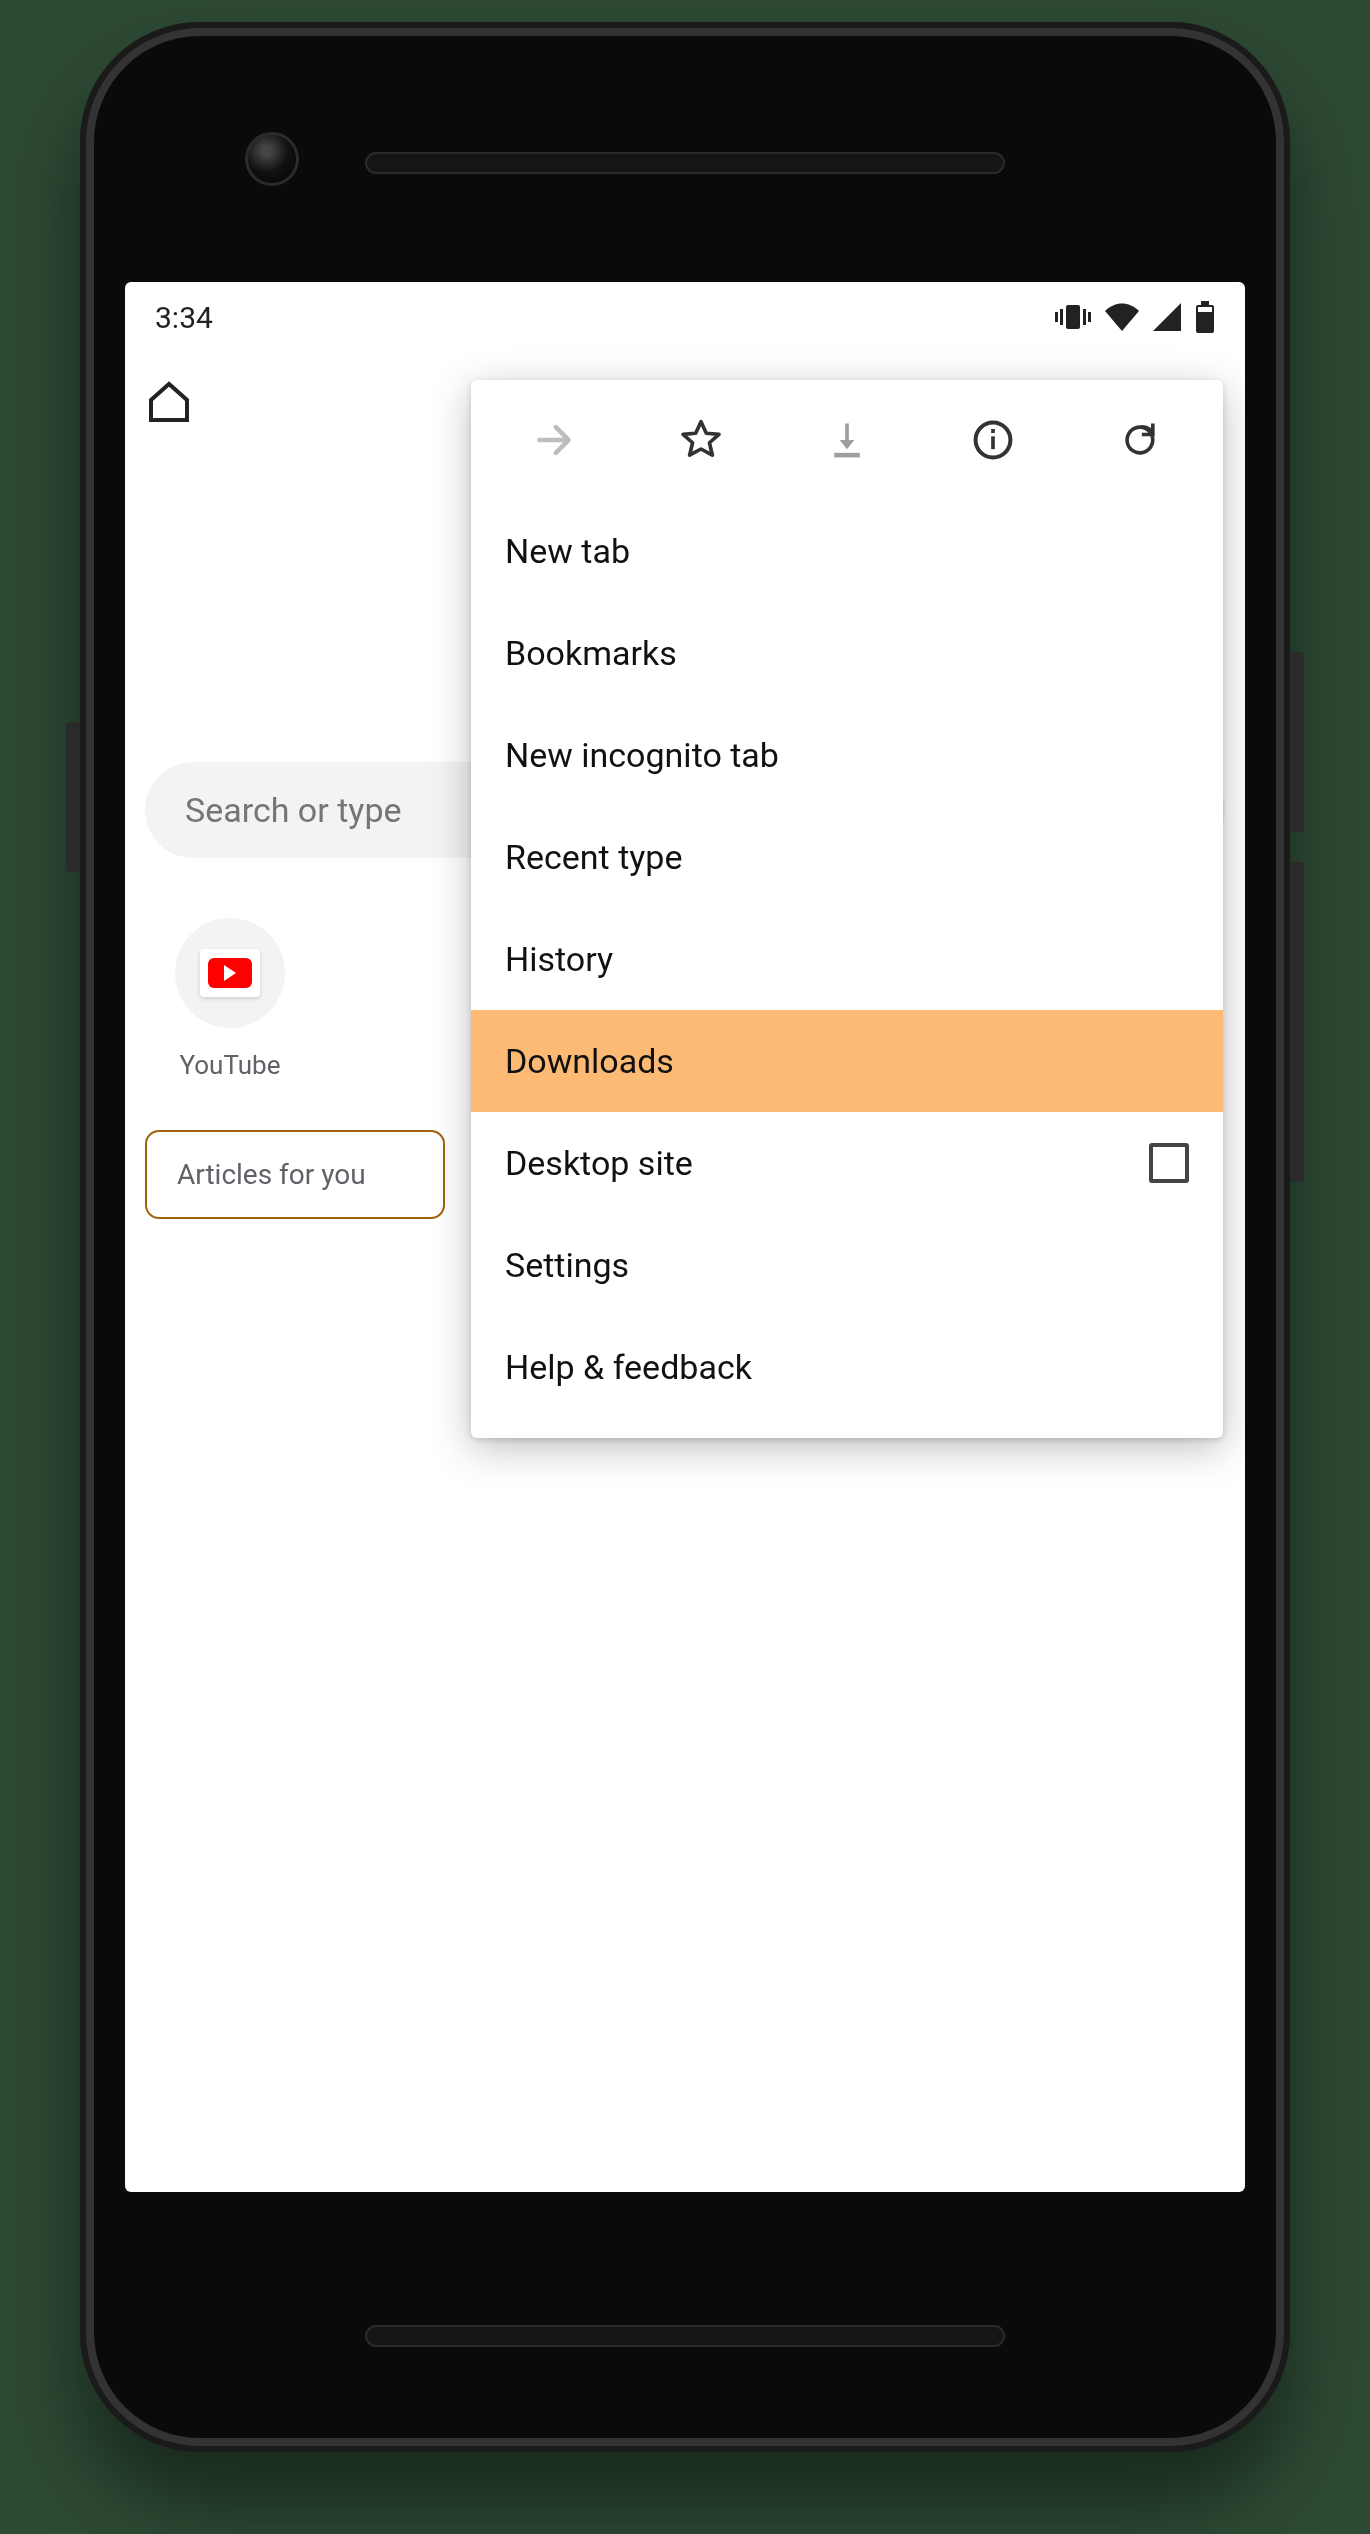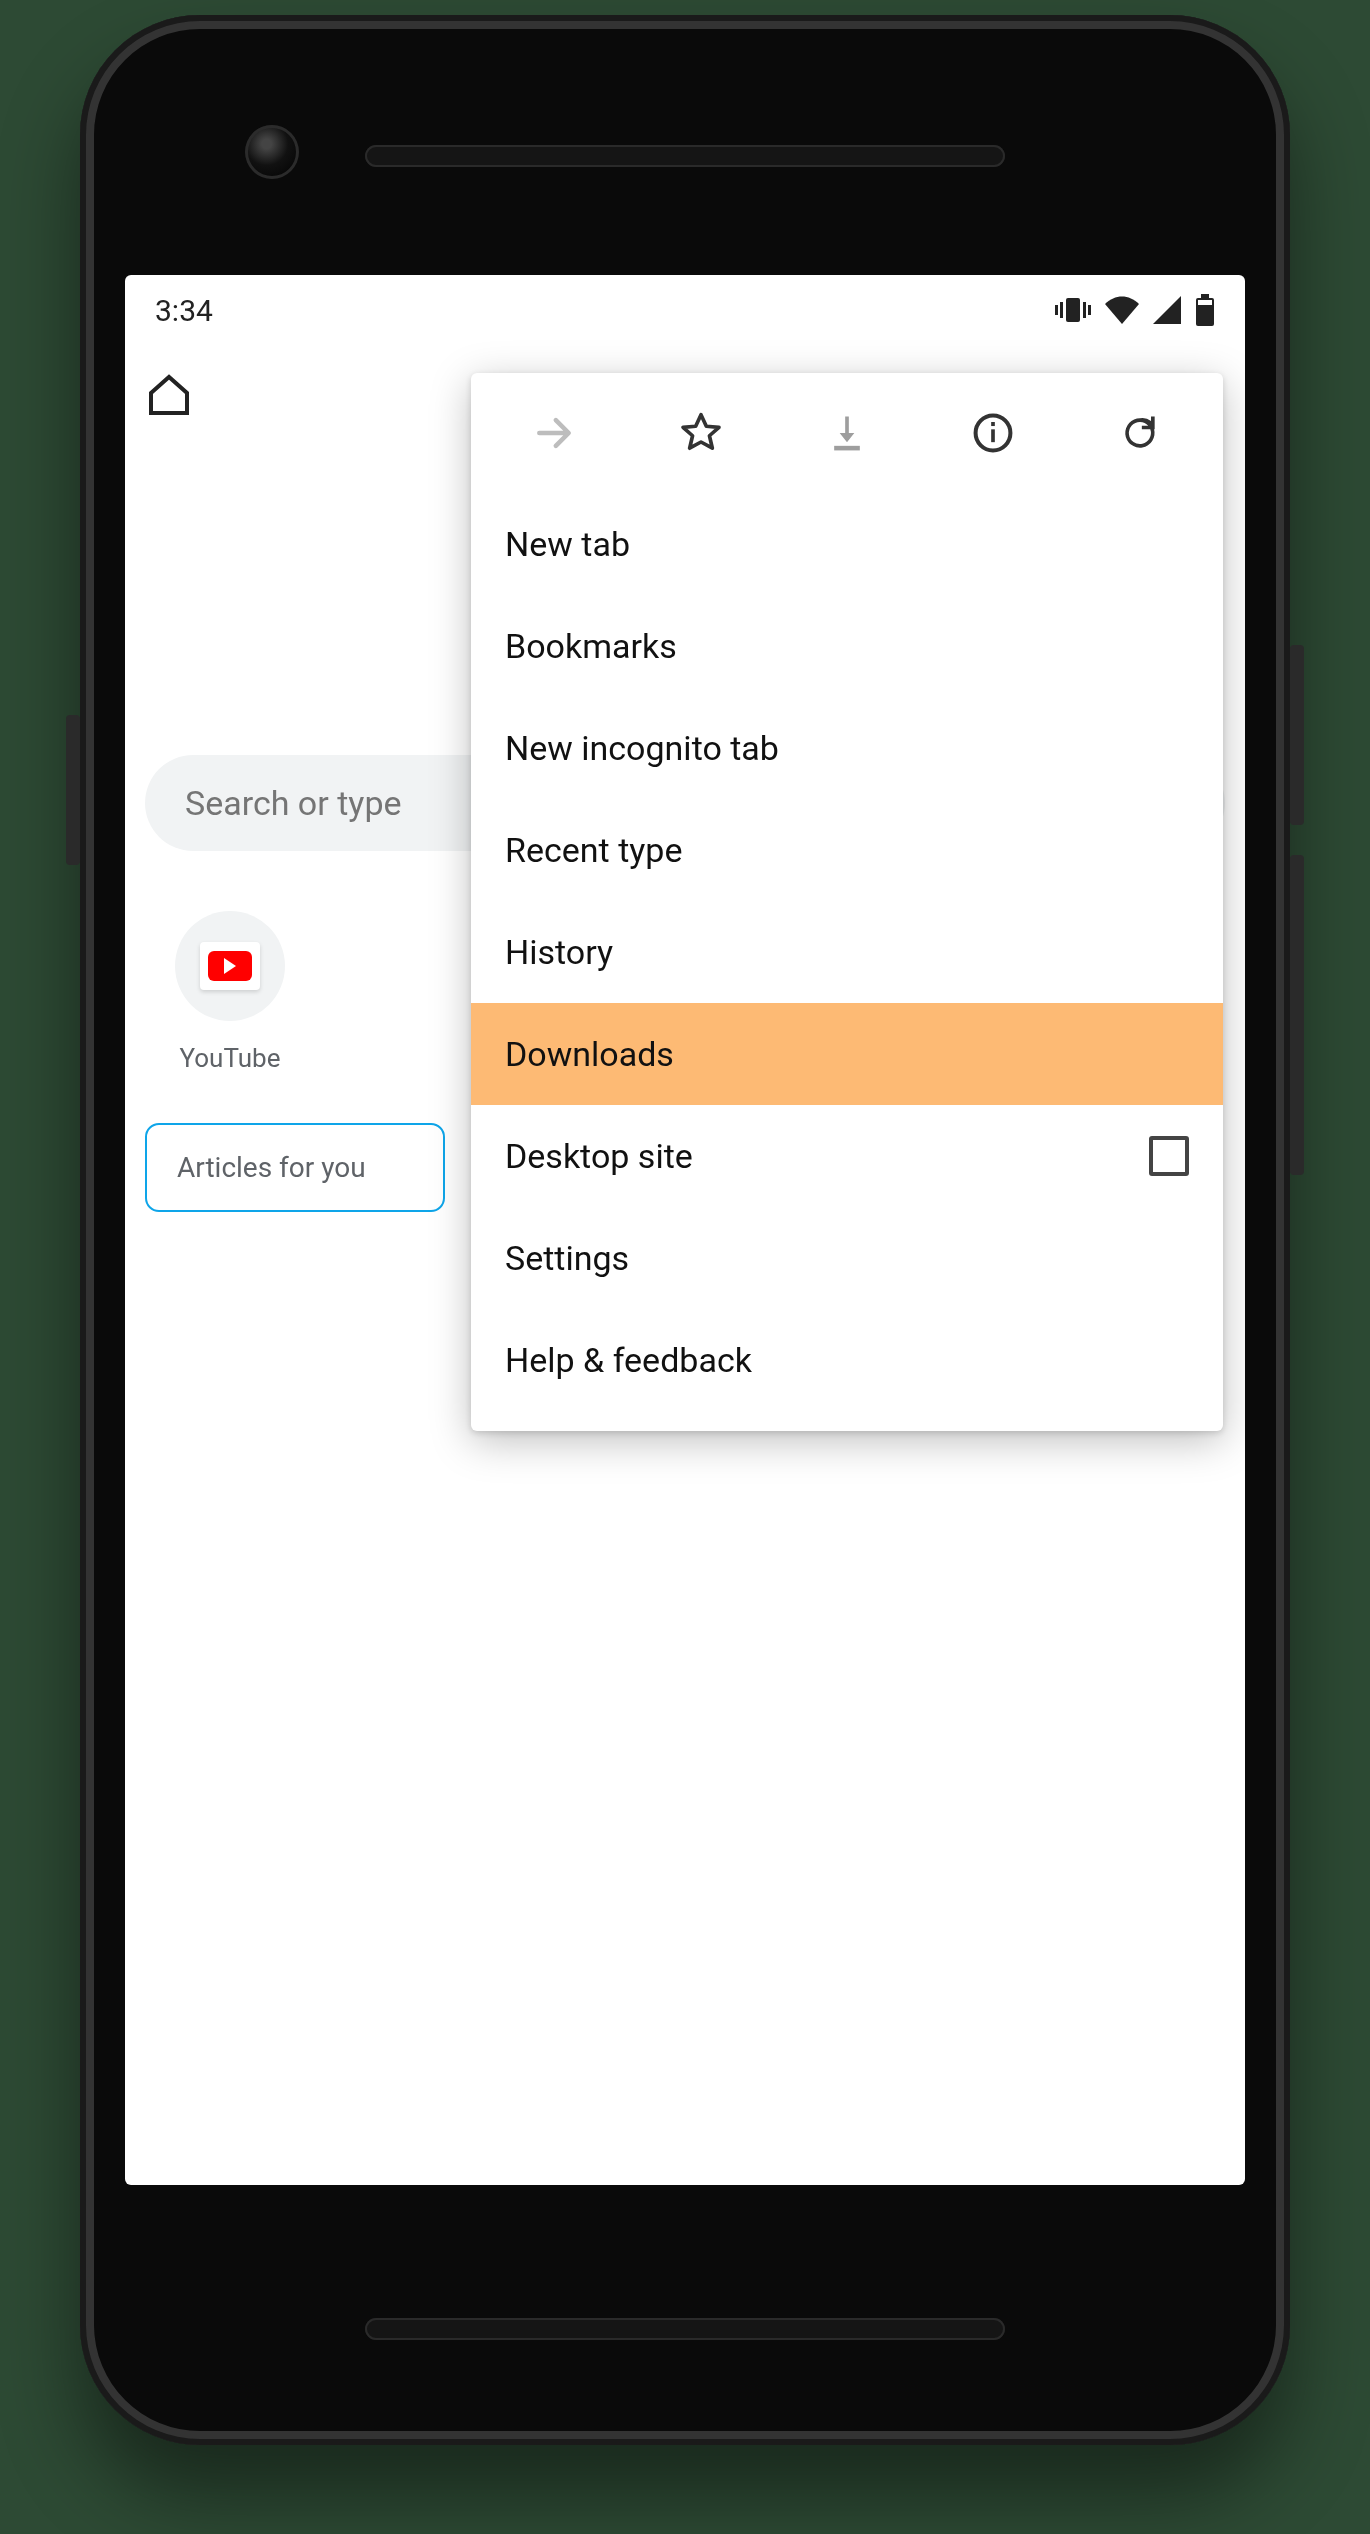"3:34" .phone { top: 15px -> 22px }
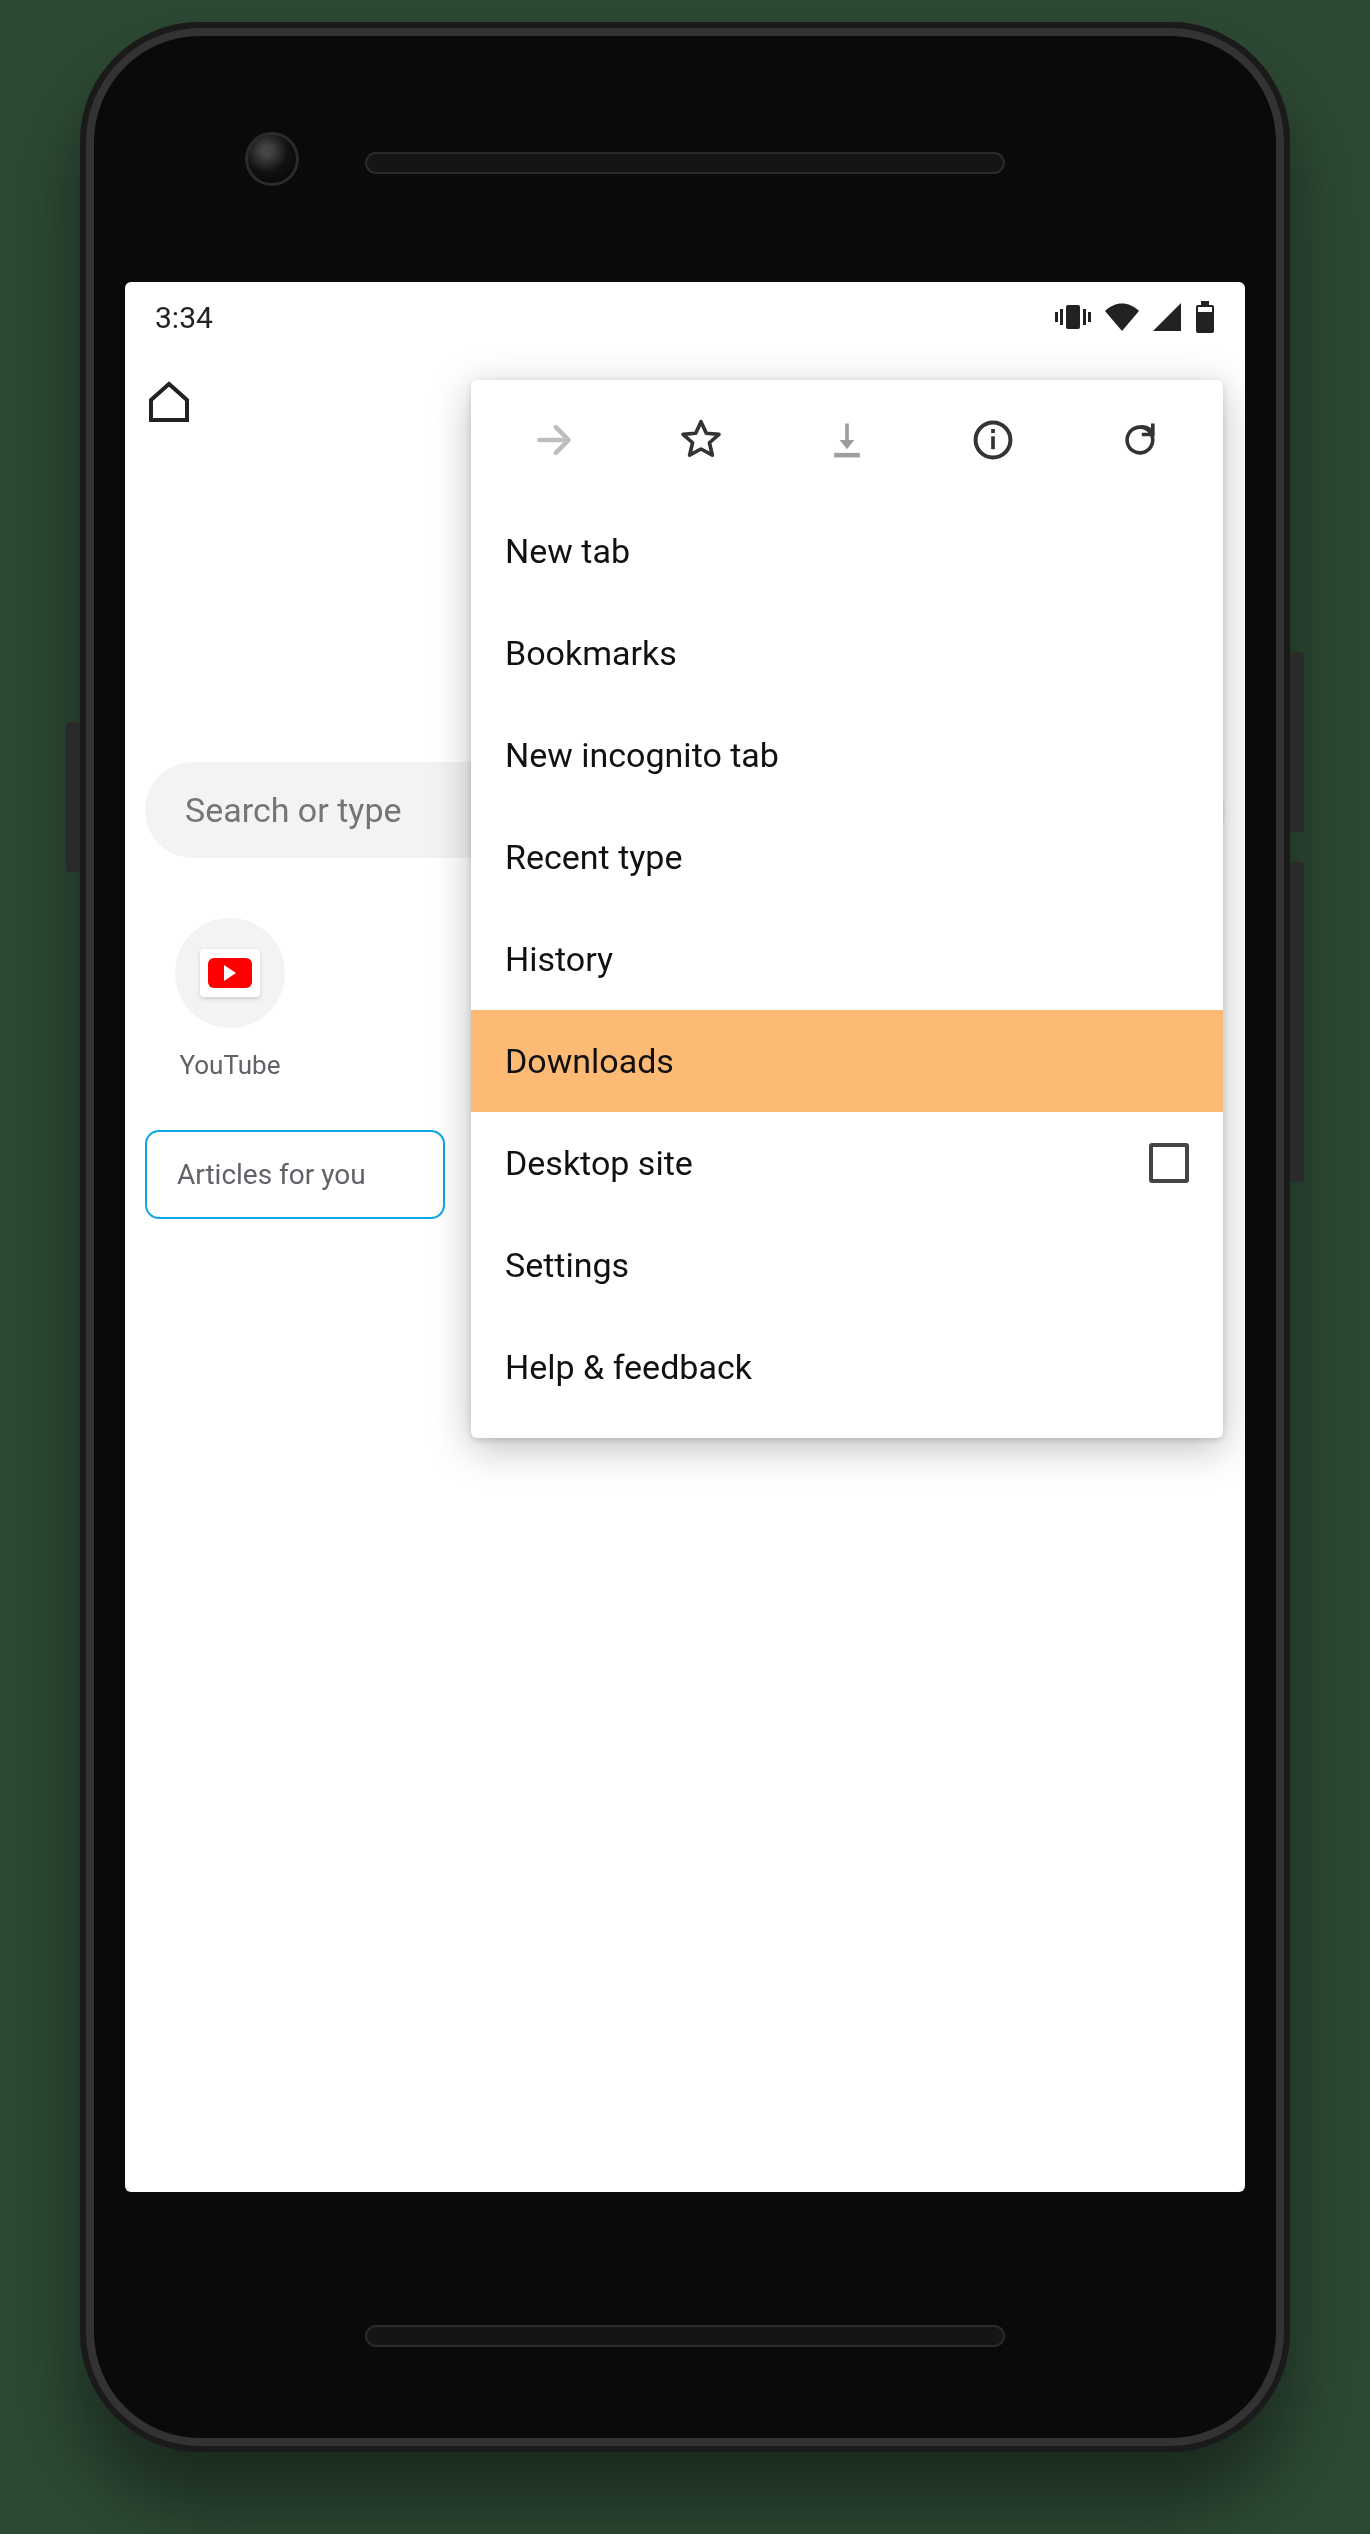"Articles for you" .articles-card { border: 2px solid #0ea5e9 -> 2px solid #a16207 }
